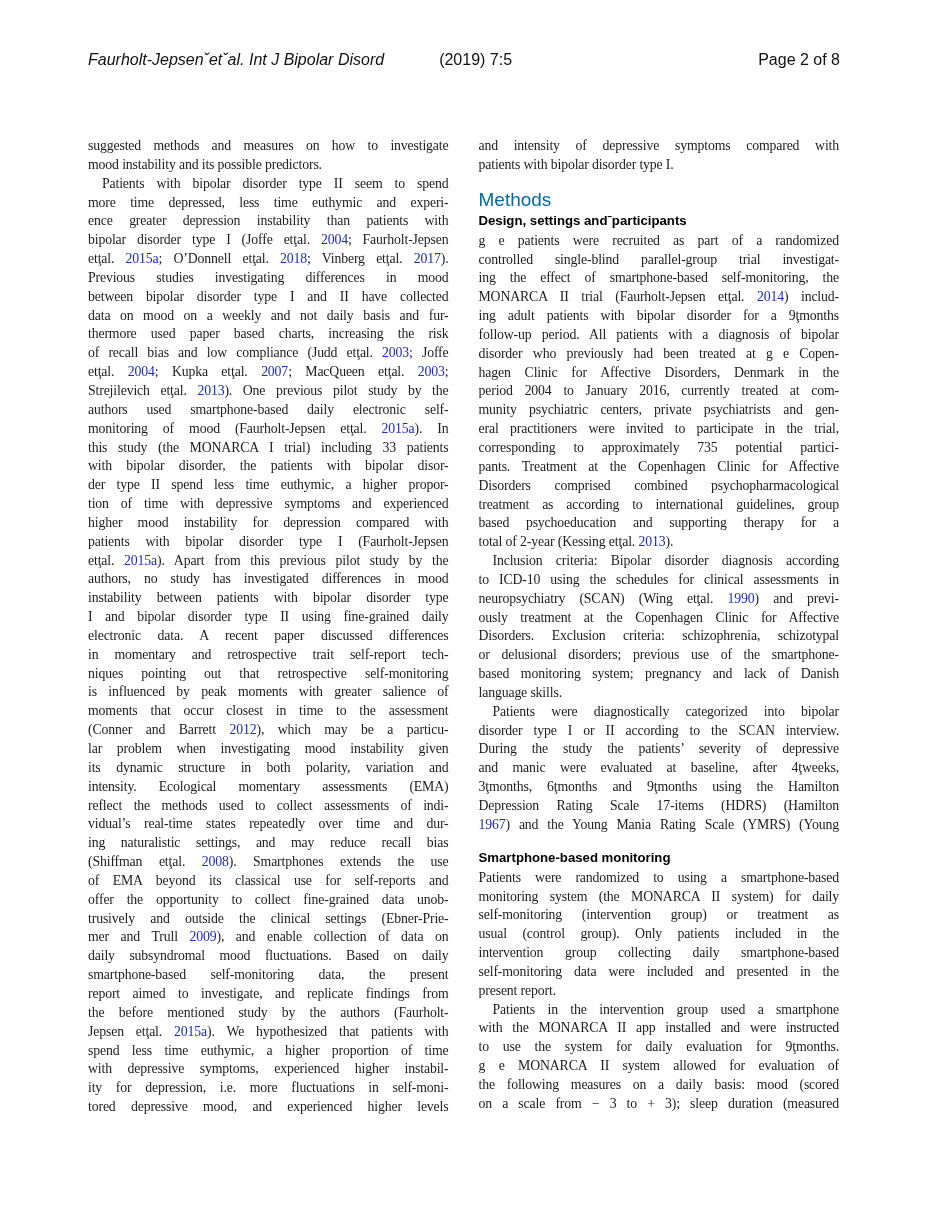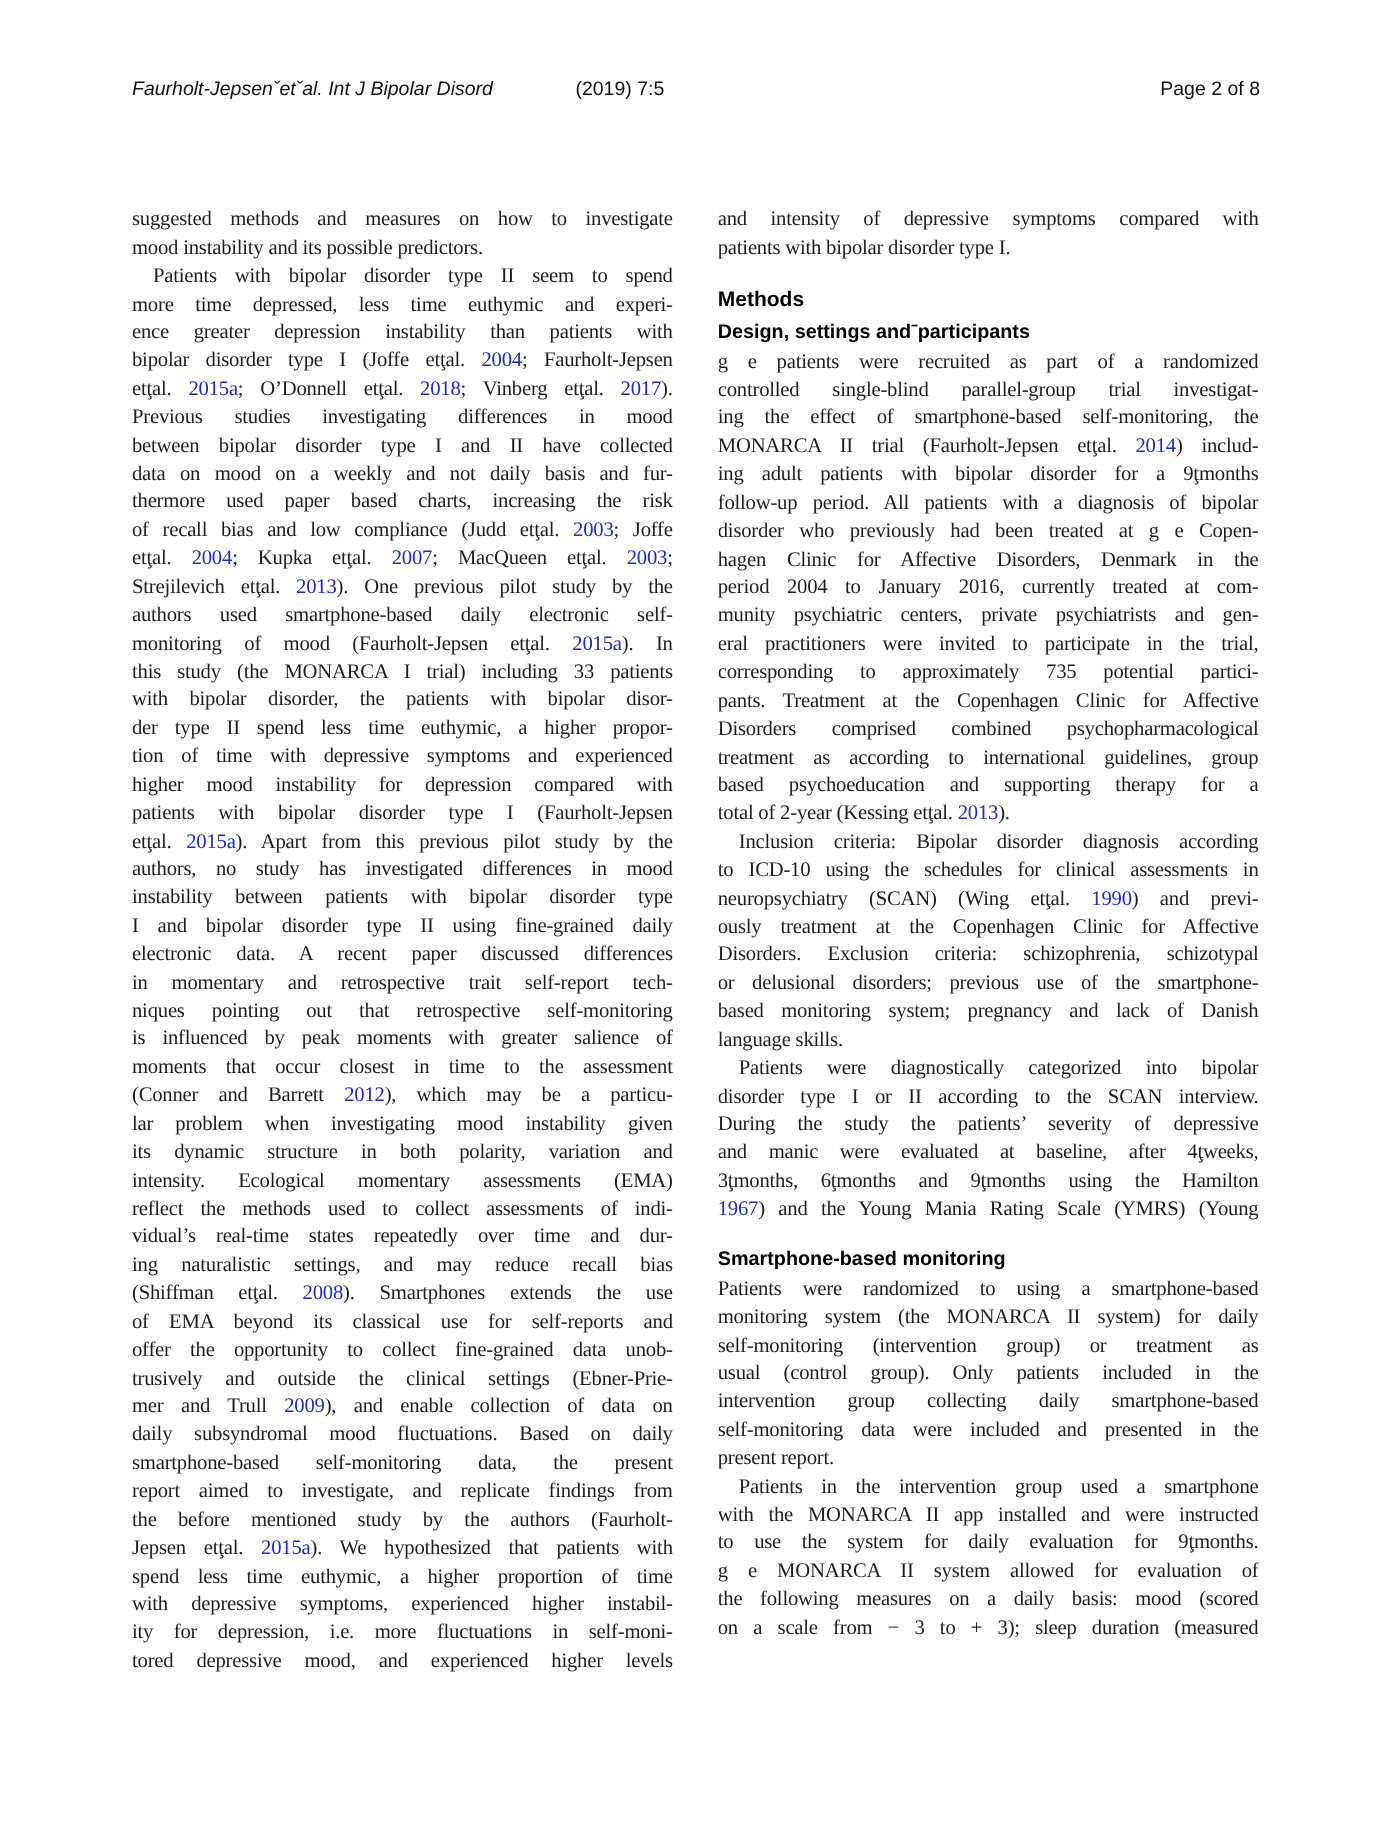"Faurholt-Jepsenˇetˇal. Int J Bipolar" .header { font-size: 13px -> 16px }
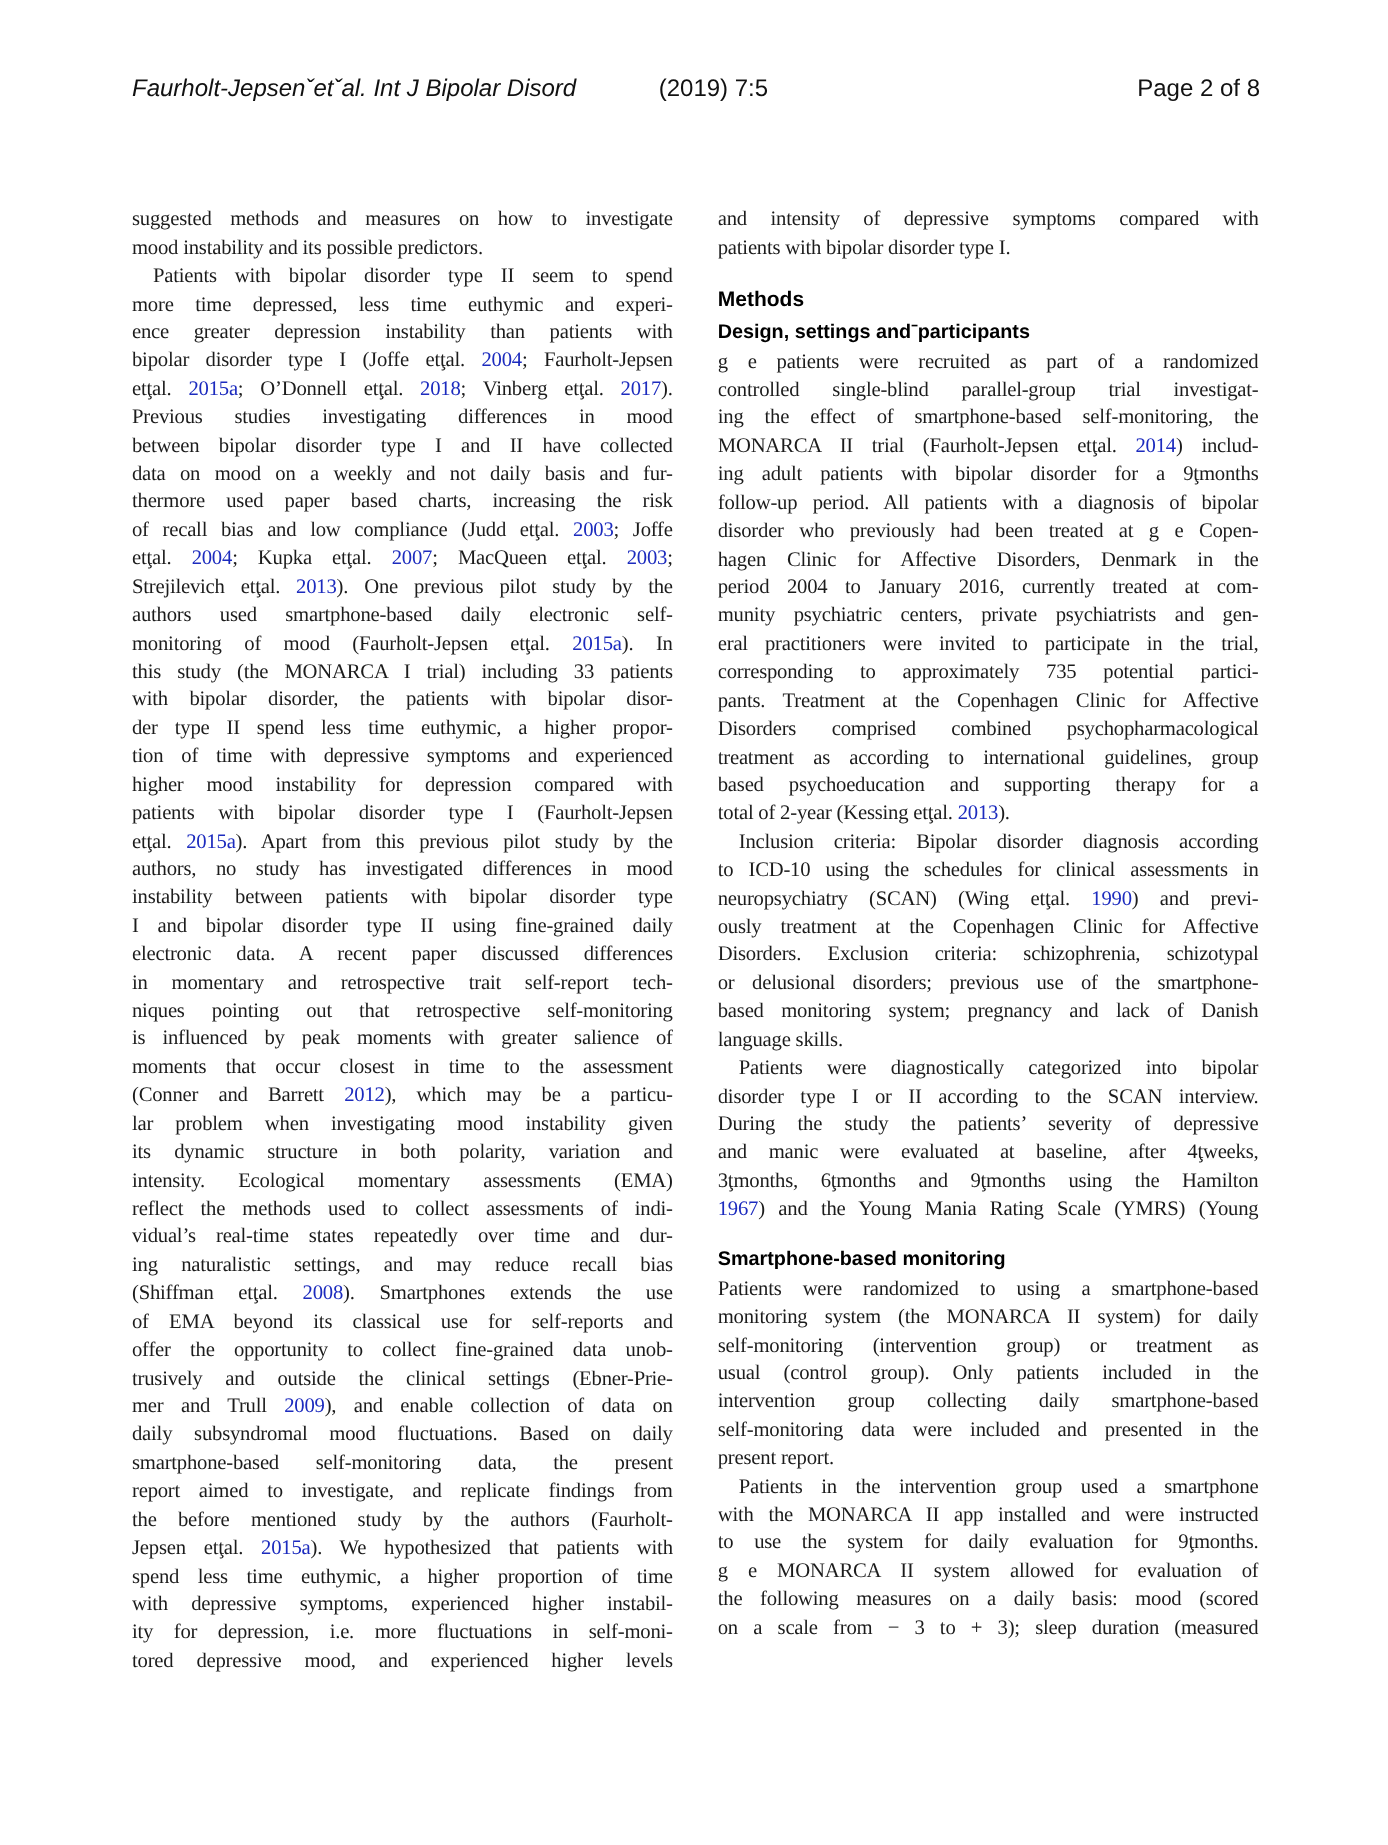"Methods" .h2 { color: #000000 -> #0369a1; font-size: 14px -> 19px; font-weight: bold -> normal }
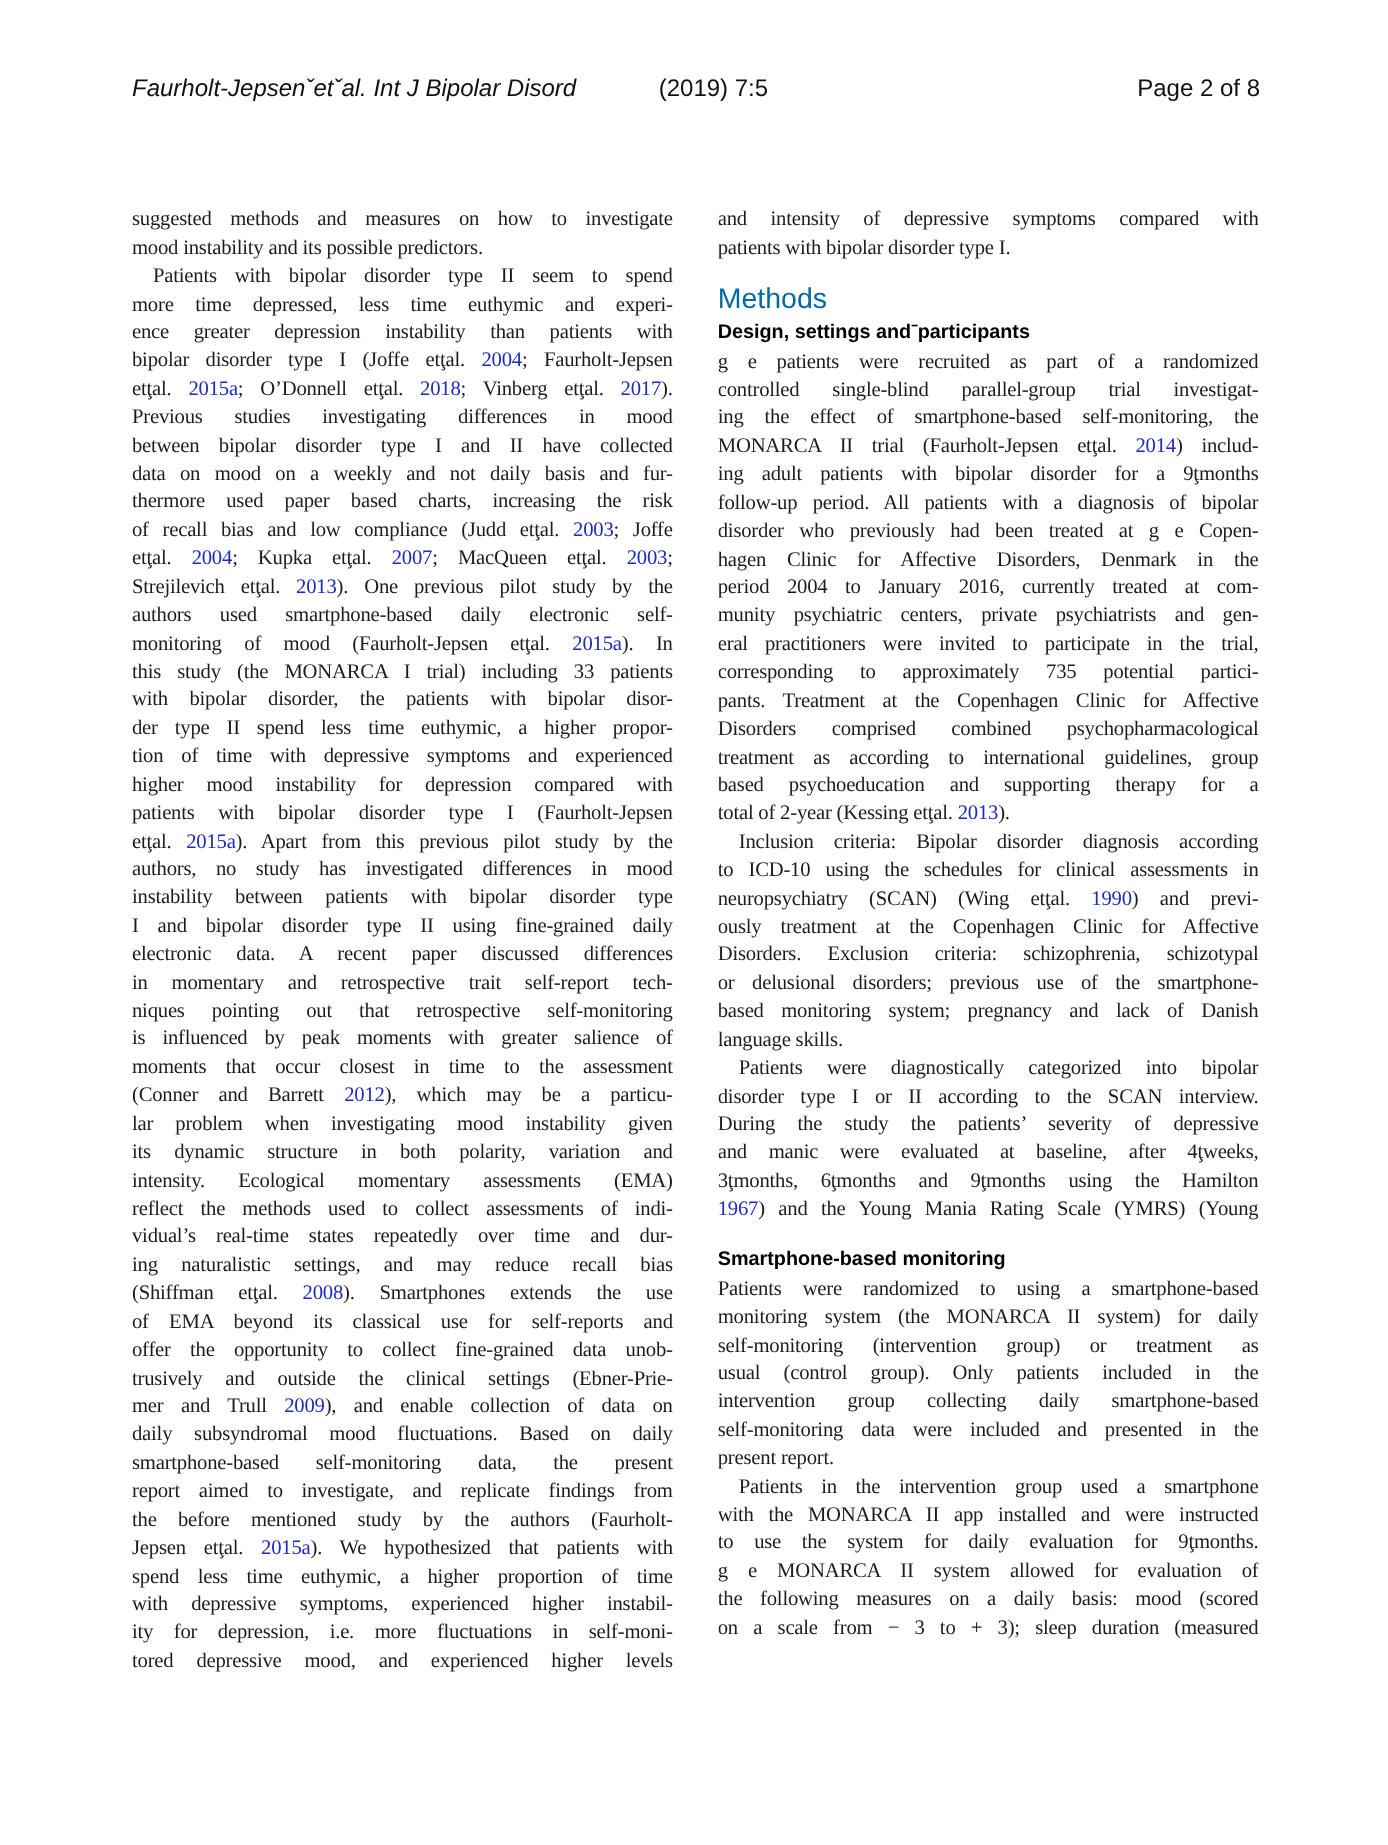"Depression Rating Scale 17-items (HDRS)" div.line { html: none -> <div>Depression Rating Scale 17-items (HDRS) (Hamilton</div> }
